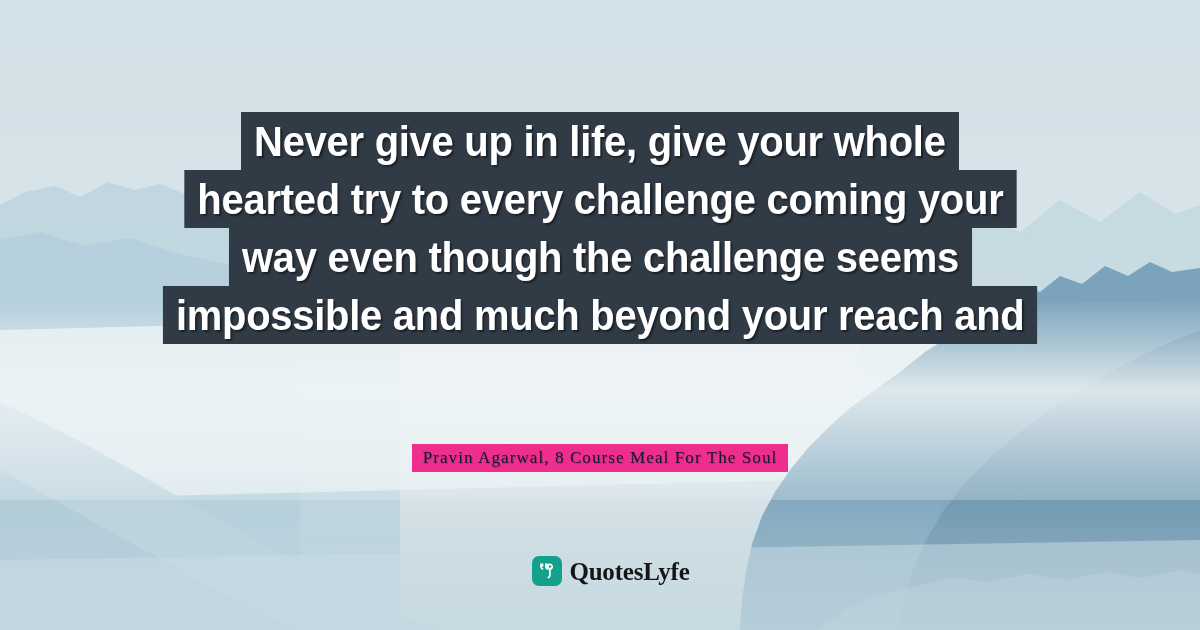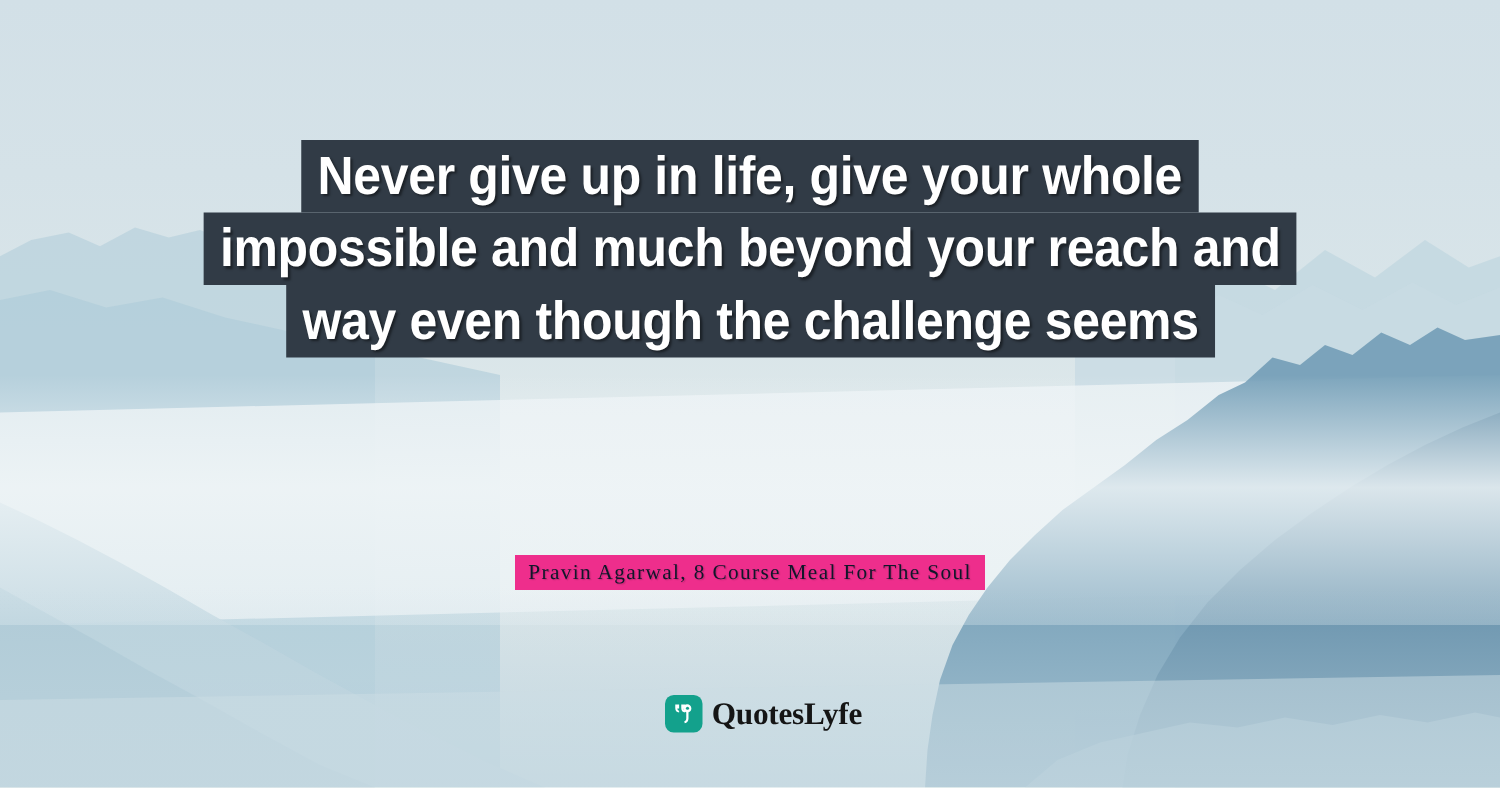"hearted try to every challenge" div.quote-line { html: none -> <div><span>hearted try to every challenge coming your</span></div> }
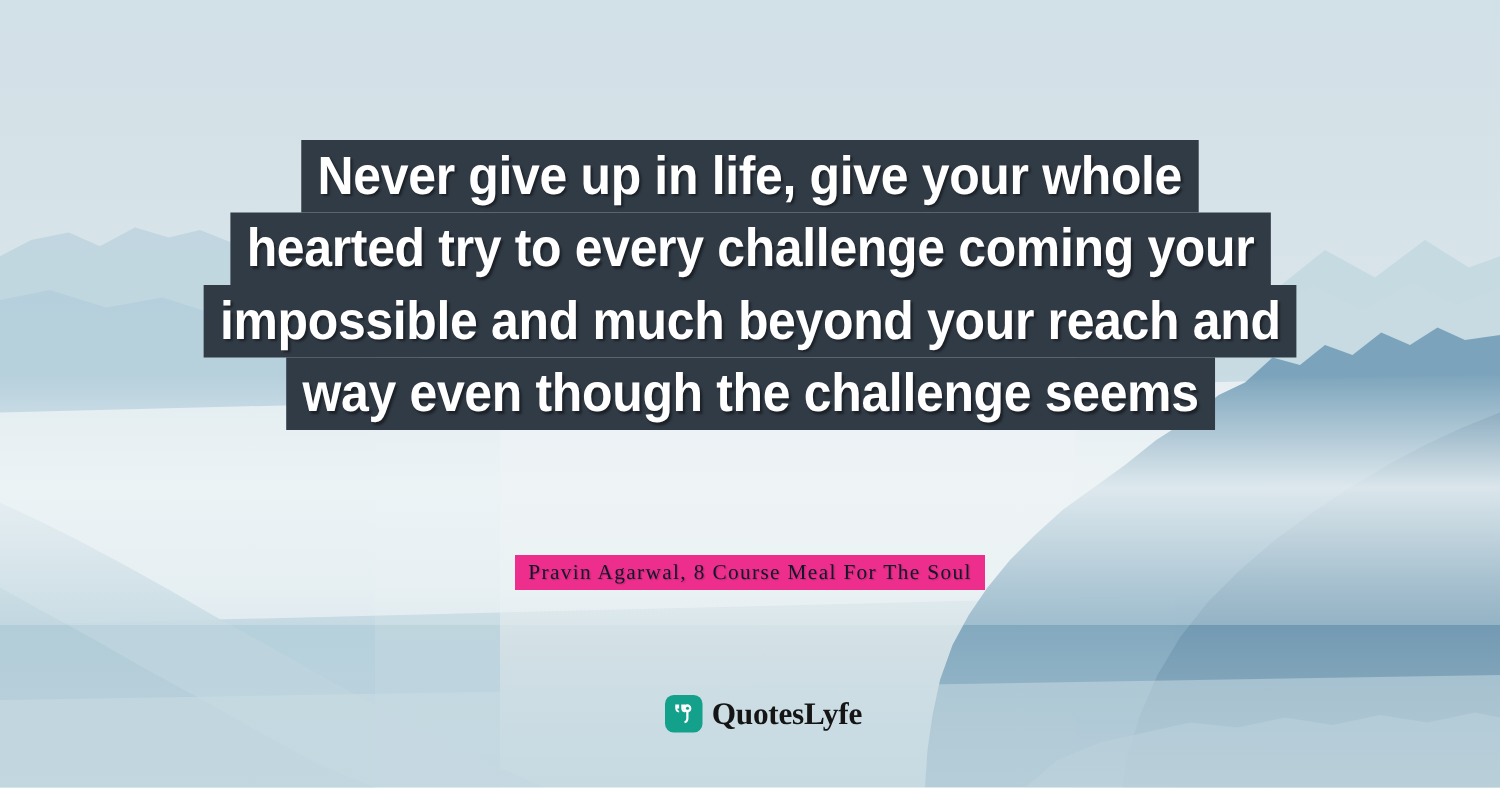"impossible and much beyond your" div.quote-line { order: before "way even though the challenge" -> after "way even though the challenge" }
